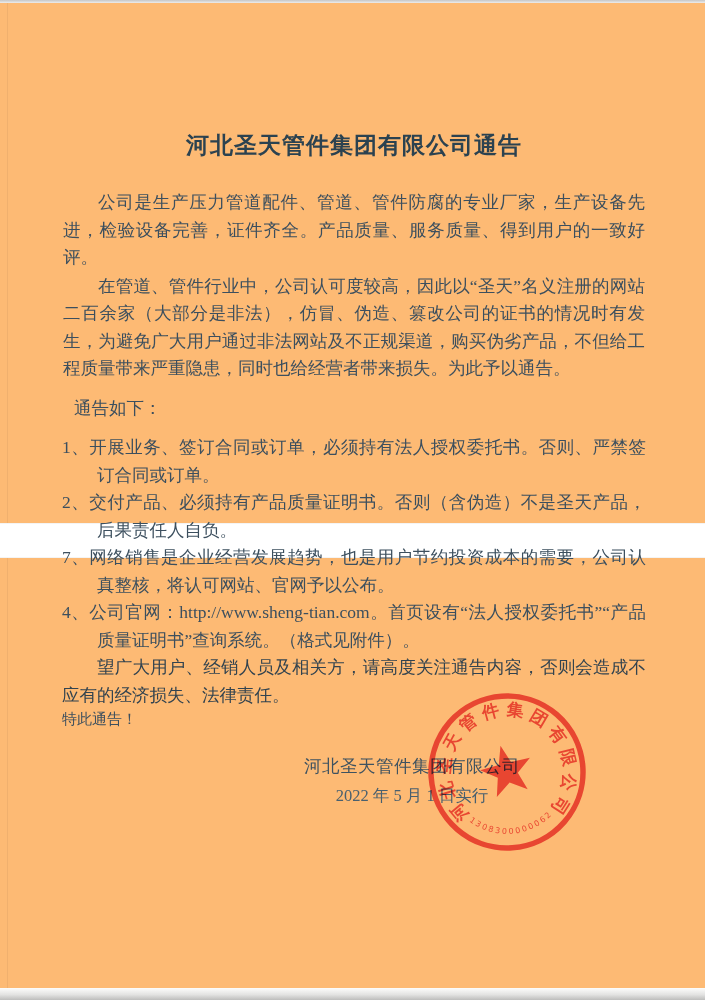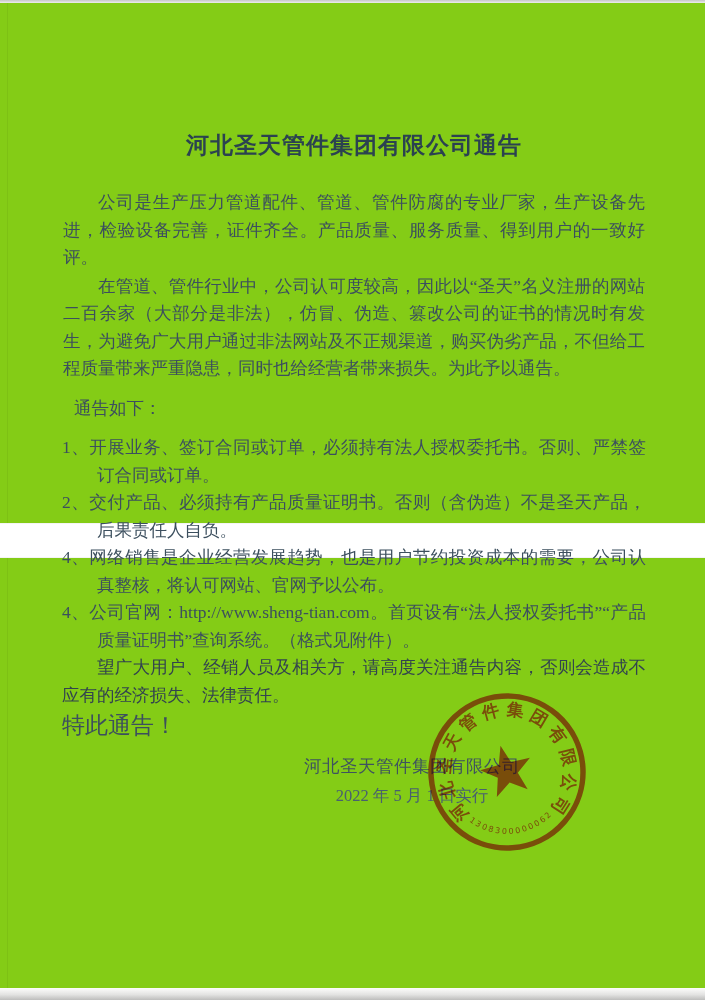"河北圣天管件集团有限公司通告" .page { background: #84cc16 -> #fdba74 }
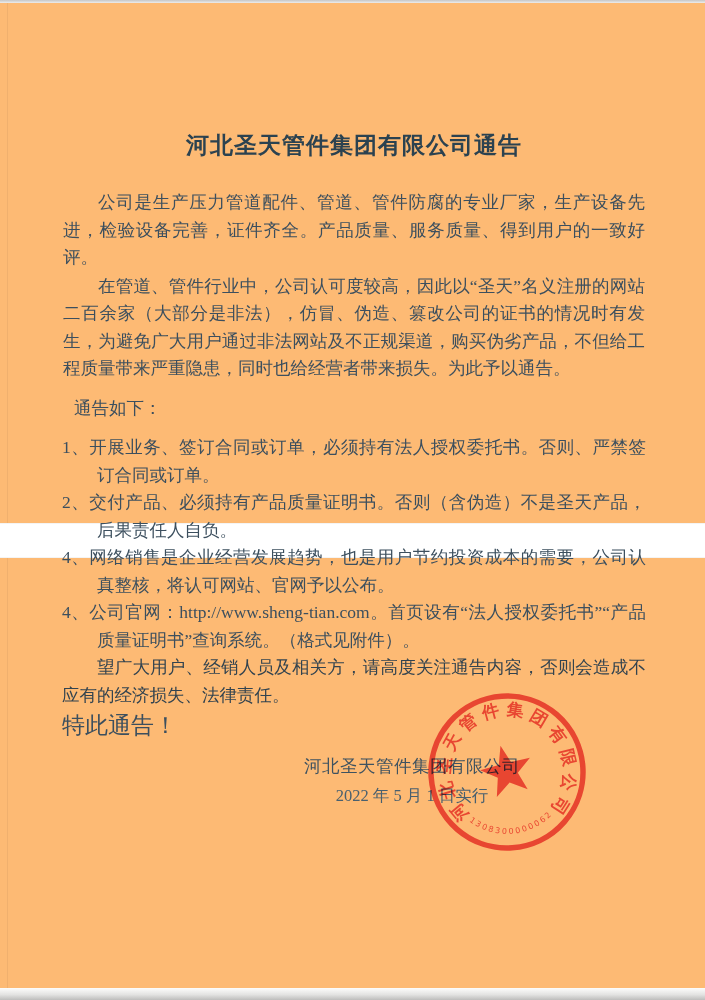"4、网络销售是企业经营发展趋势，也是用户节约投资成本的需要，公司认真整核，将认可" p.notice-item { text: 4 -> 7 }
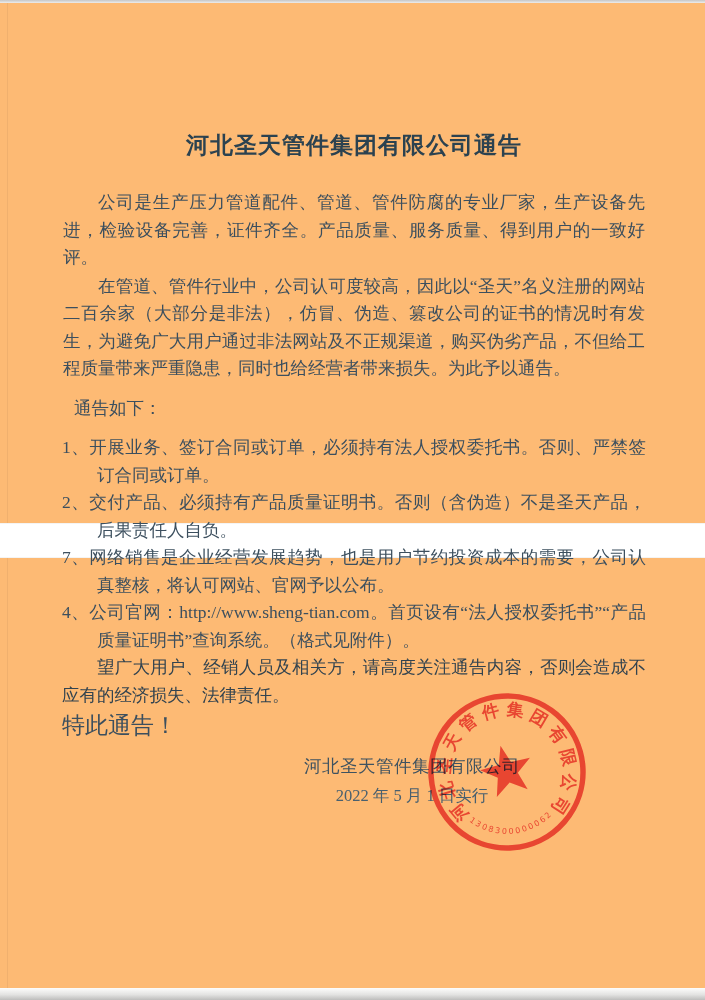"特此通告！" .sign-off { font-size: 23px -> 15px }
